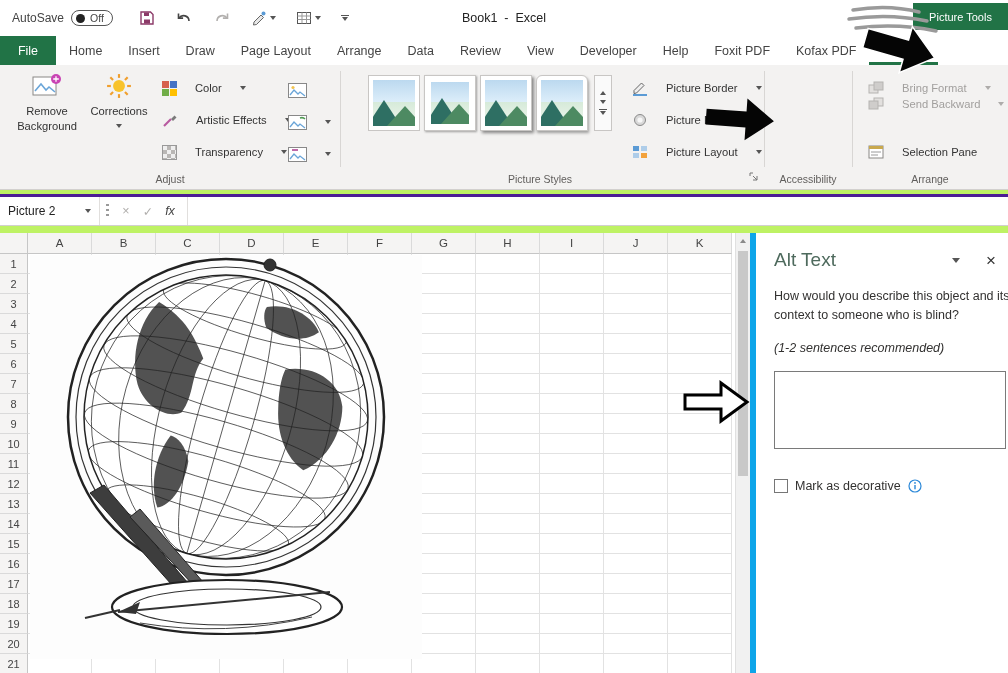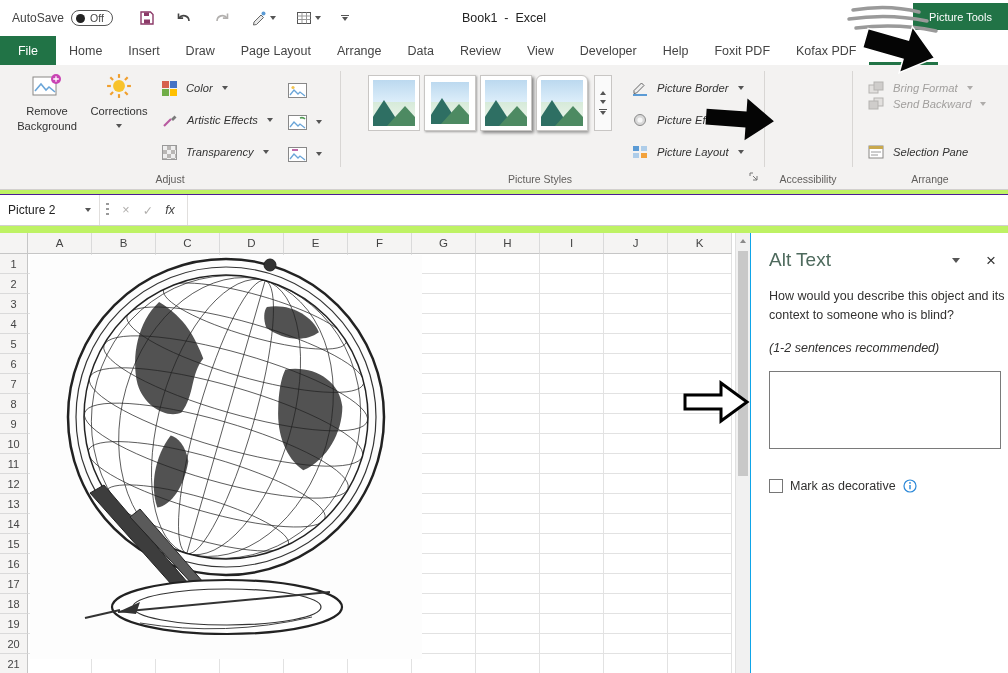"Color" .small-row { font-style: italic -> none; gap: 9px -> 18px }
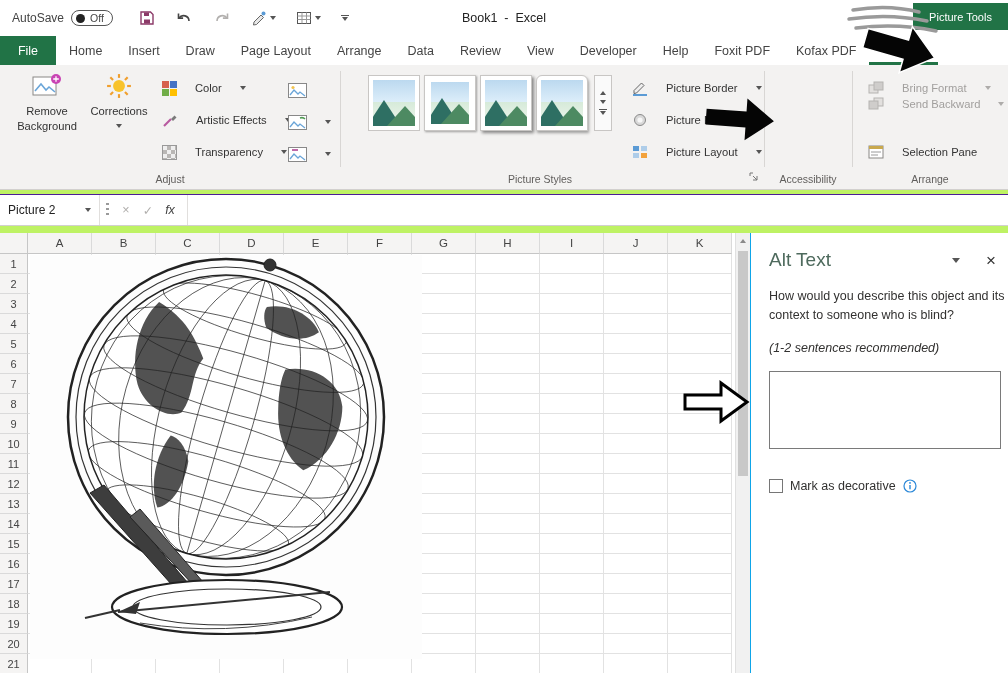"Picture 2" .fbar { border-top: 1px solid #4c1d95 -> 3px solid #4c1d95 }
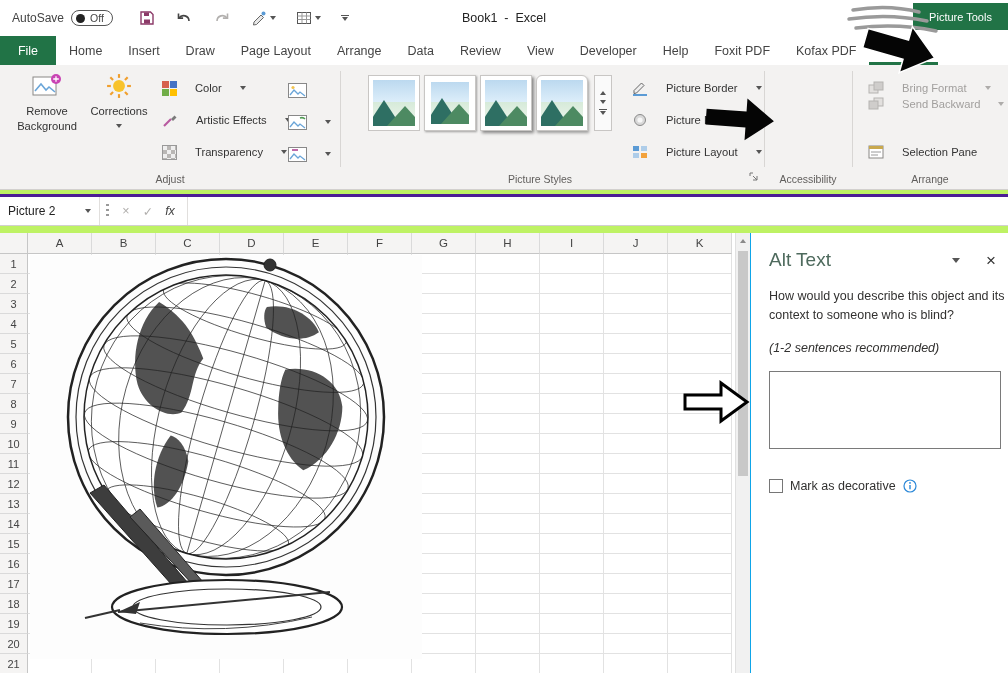"Alt Text" .pane { border-left: 1px solid #0ea5e9 -> 6px solid #0ea5e9 }
